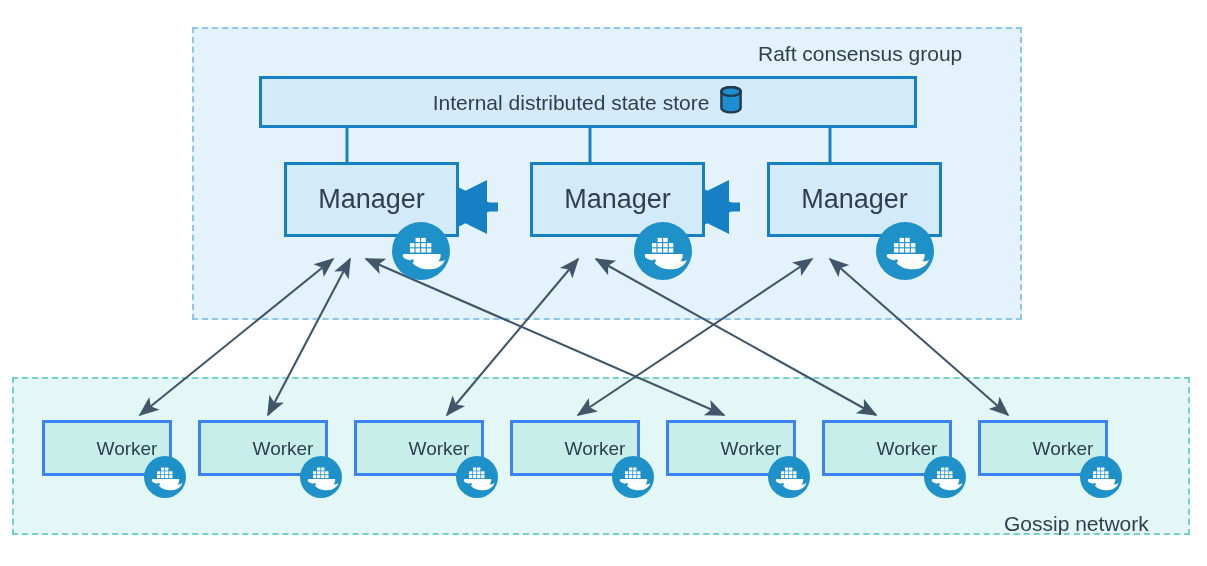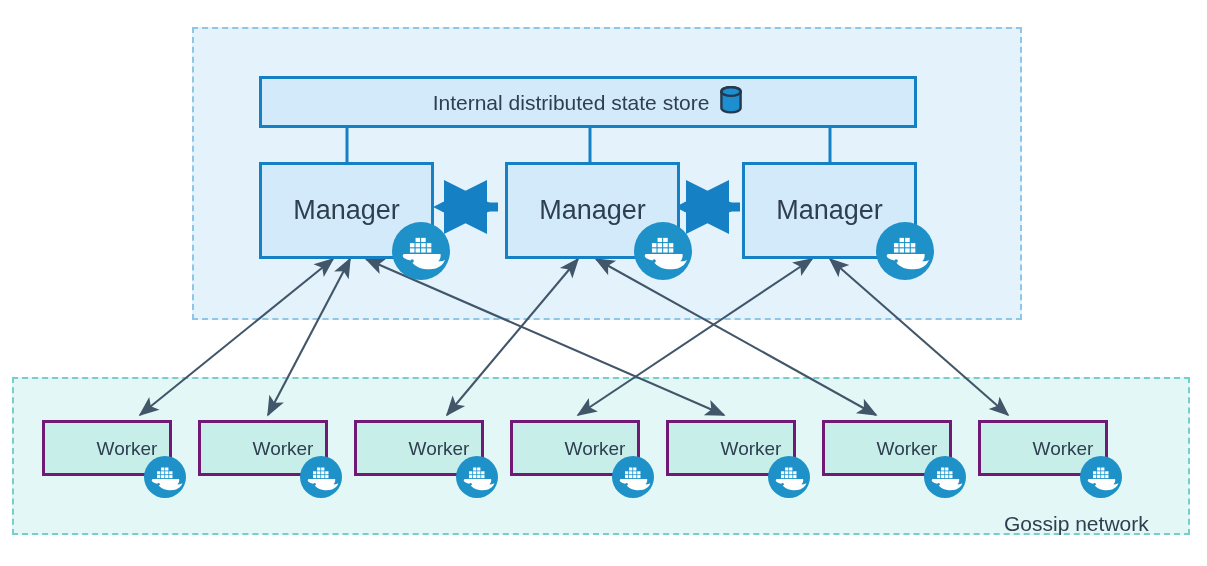"Raft consensus group" div.group-label { html: none -> <div>Raft consensus group</div> }
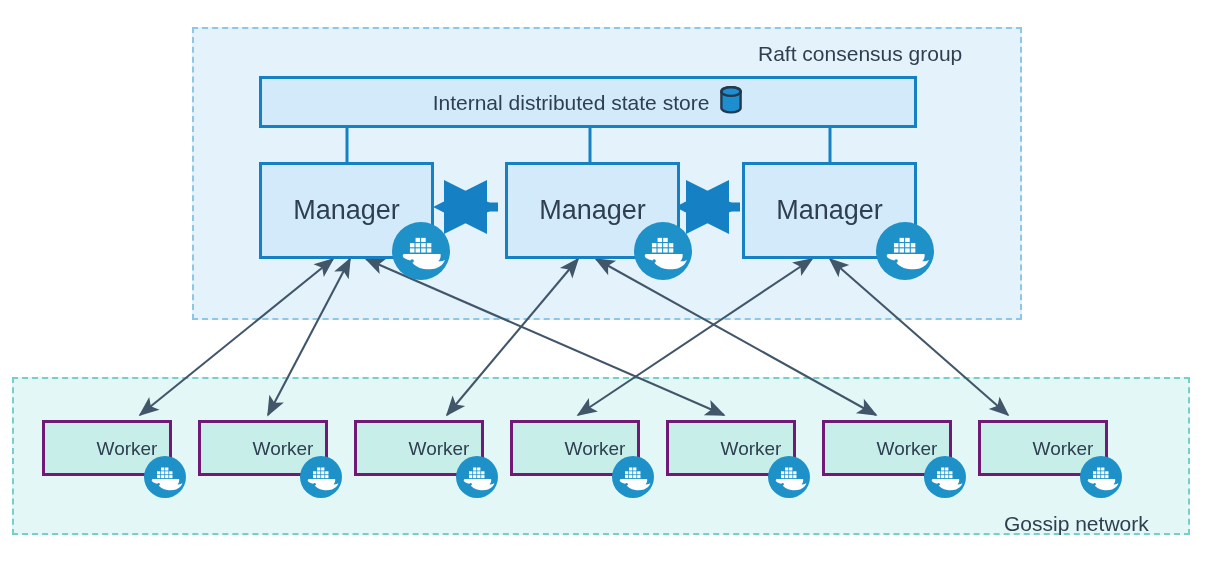"Manager" .node-manager { height: 97px -> 75px; margin-left: none -> 25px }
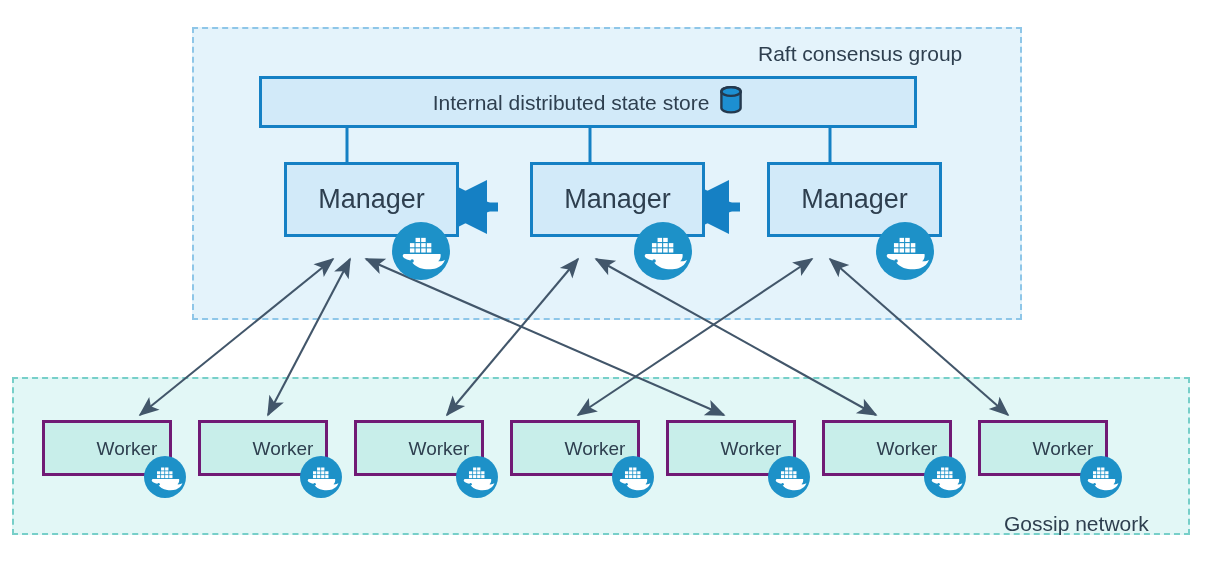"Worker" .node-worker { border: 3px solid #701a75 -> 3px solid #3b82f6 }
